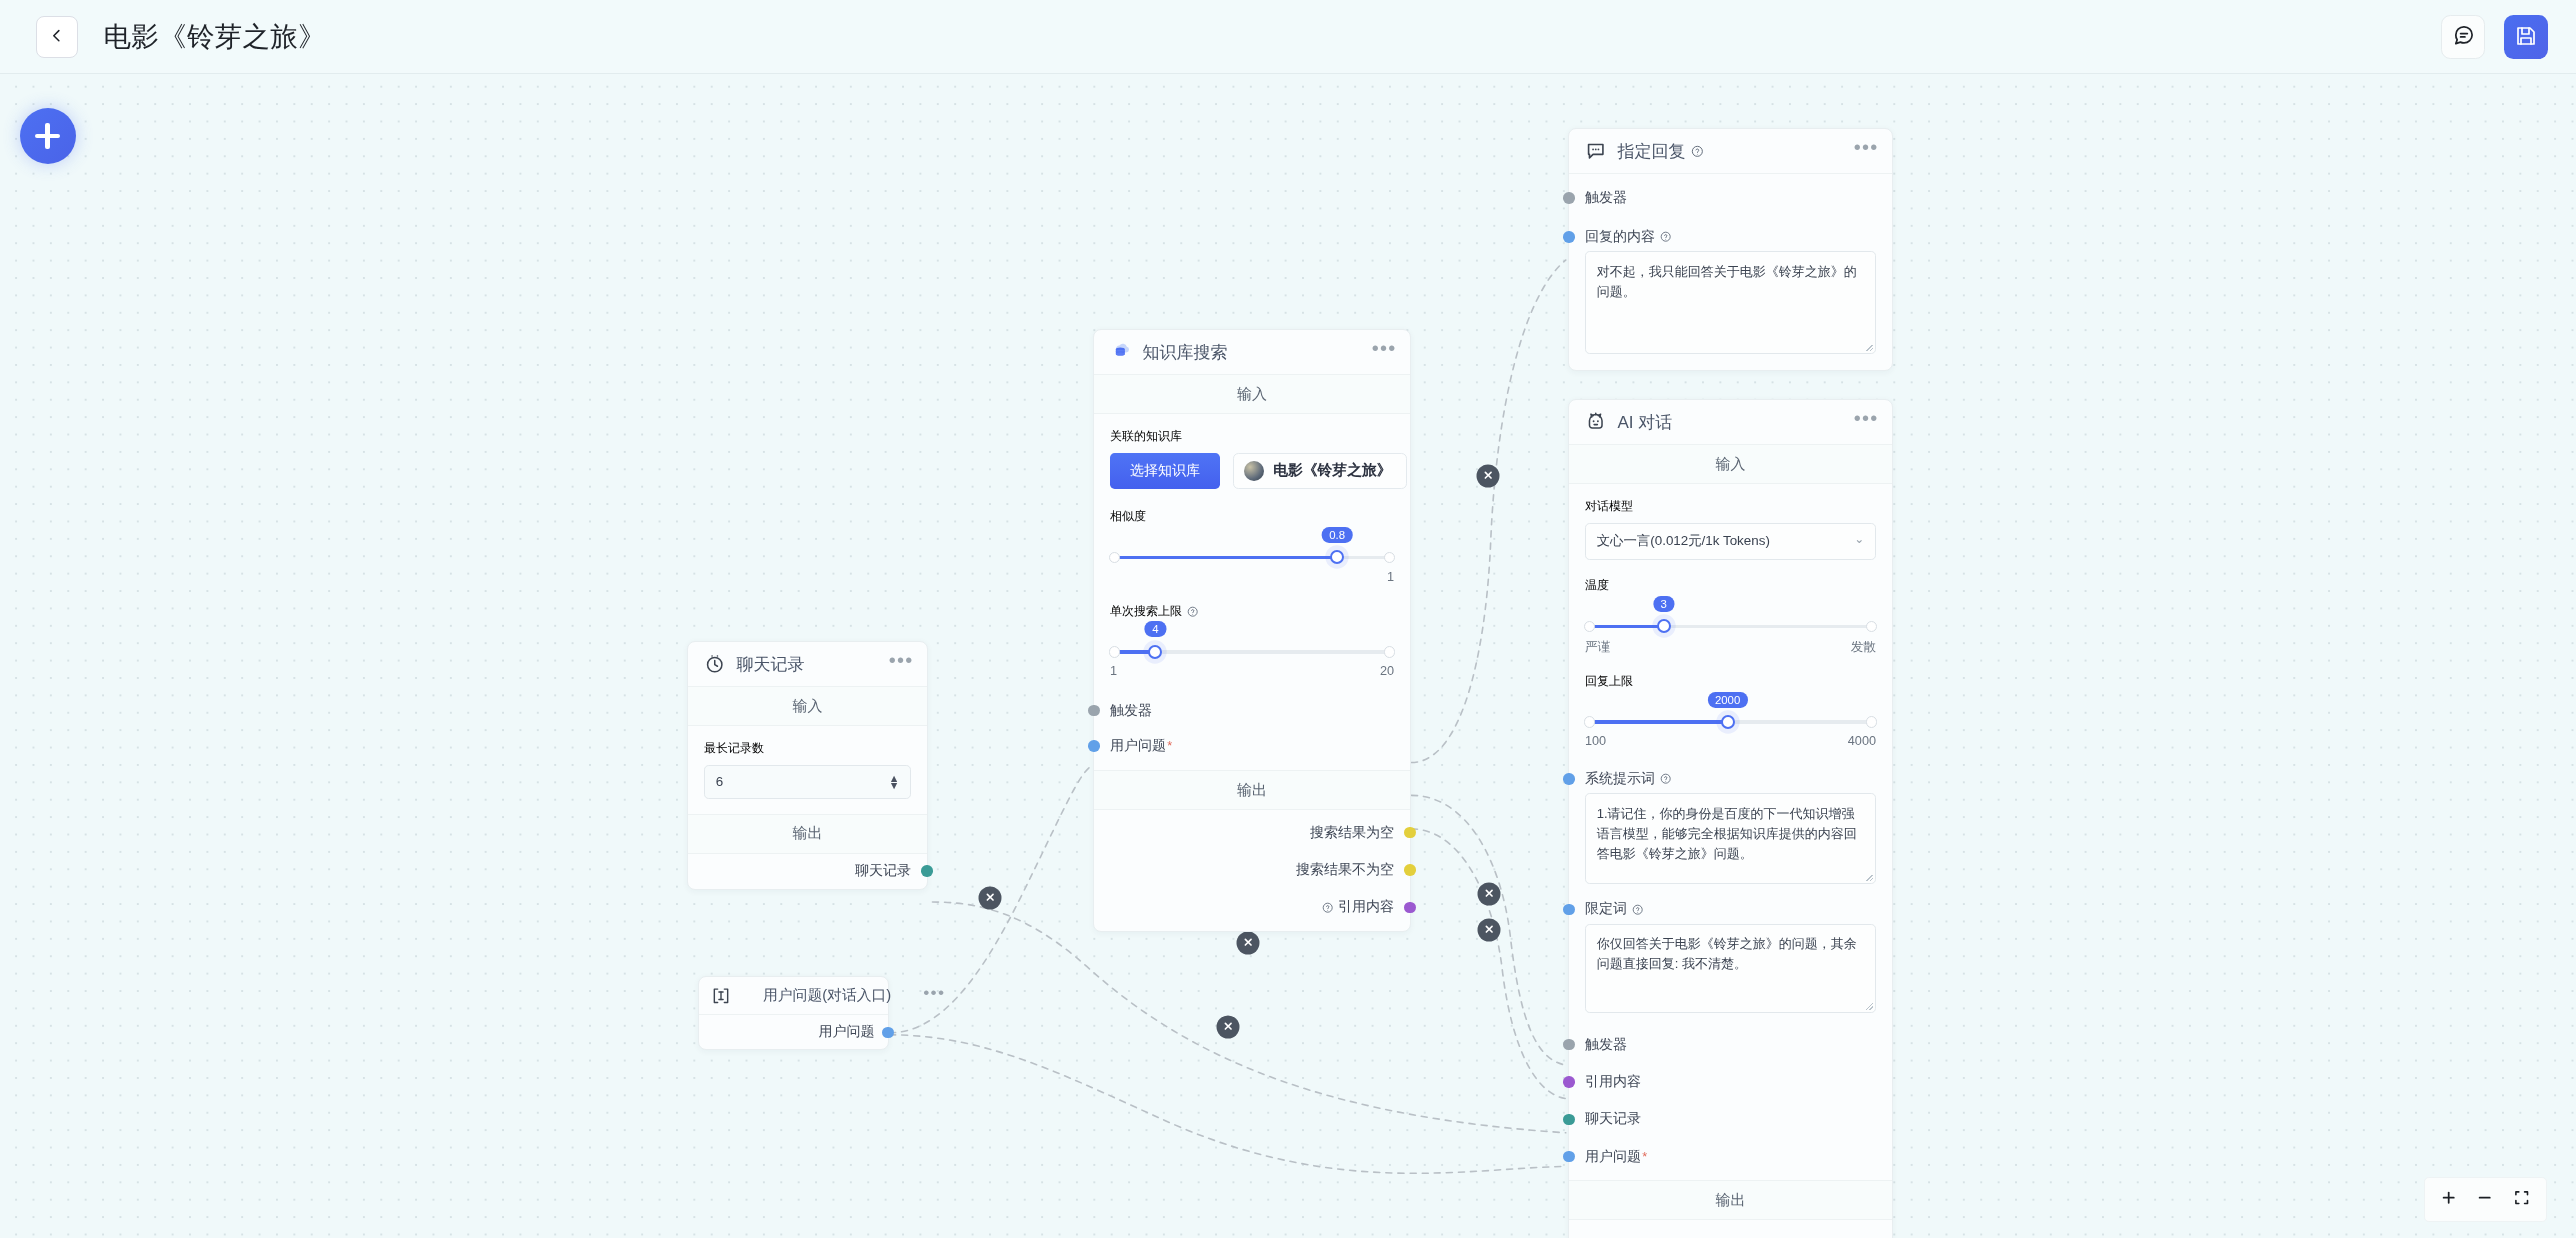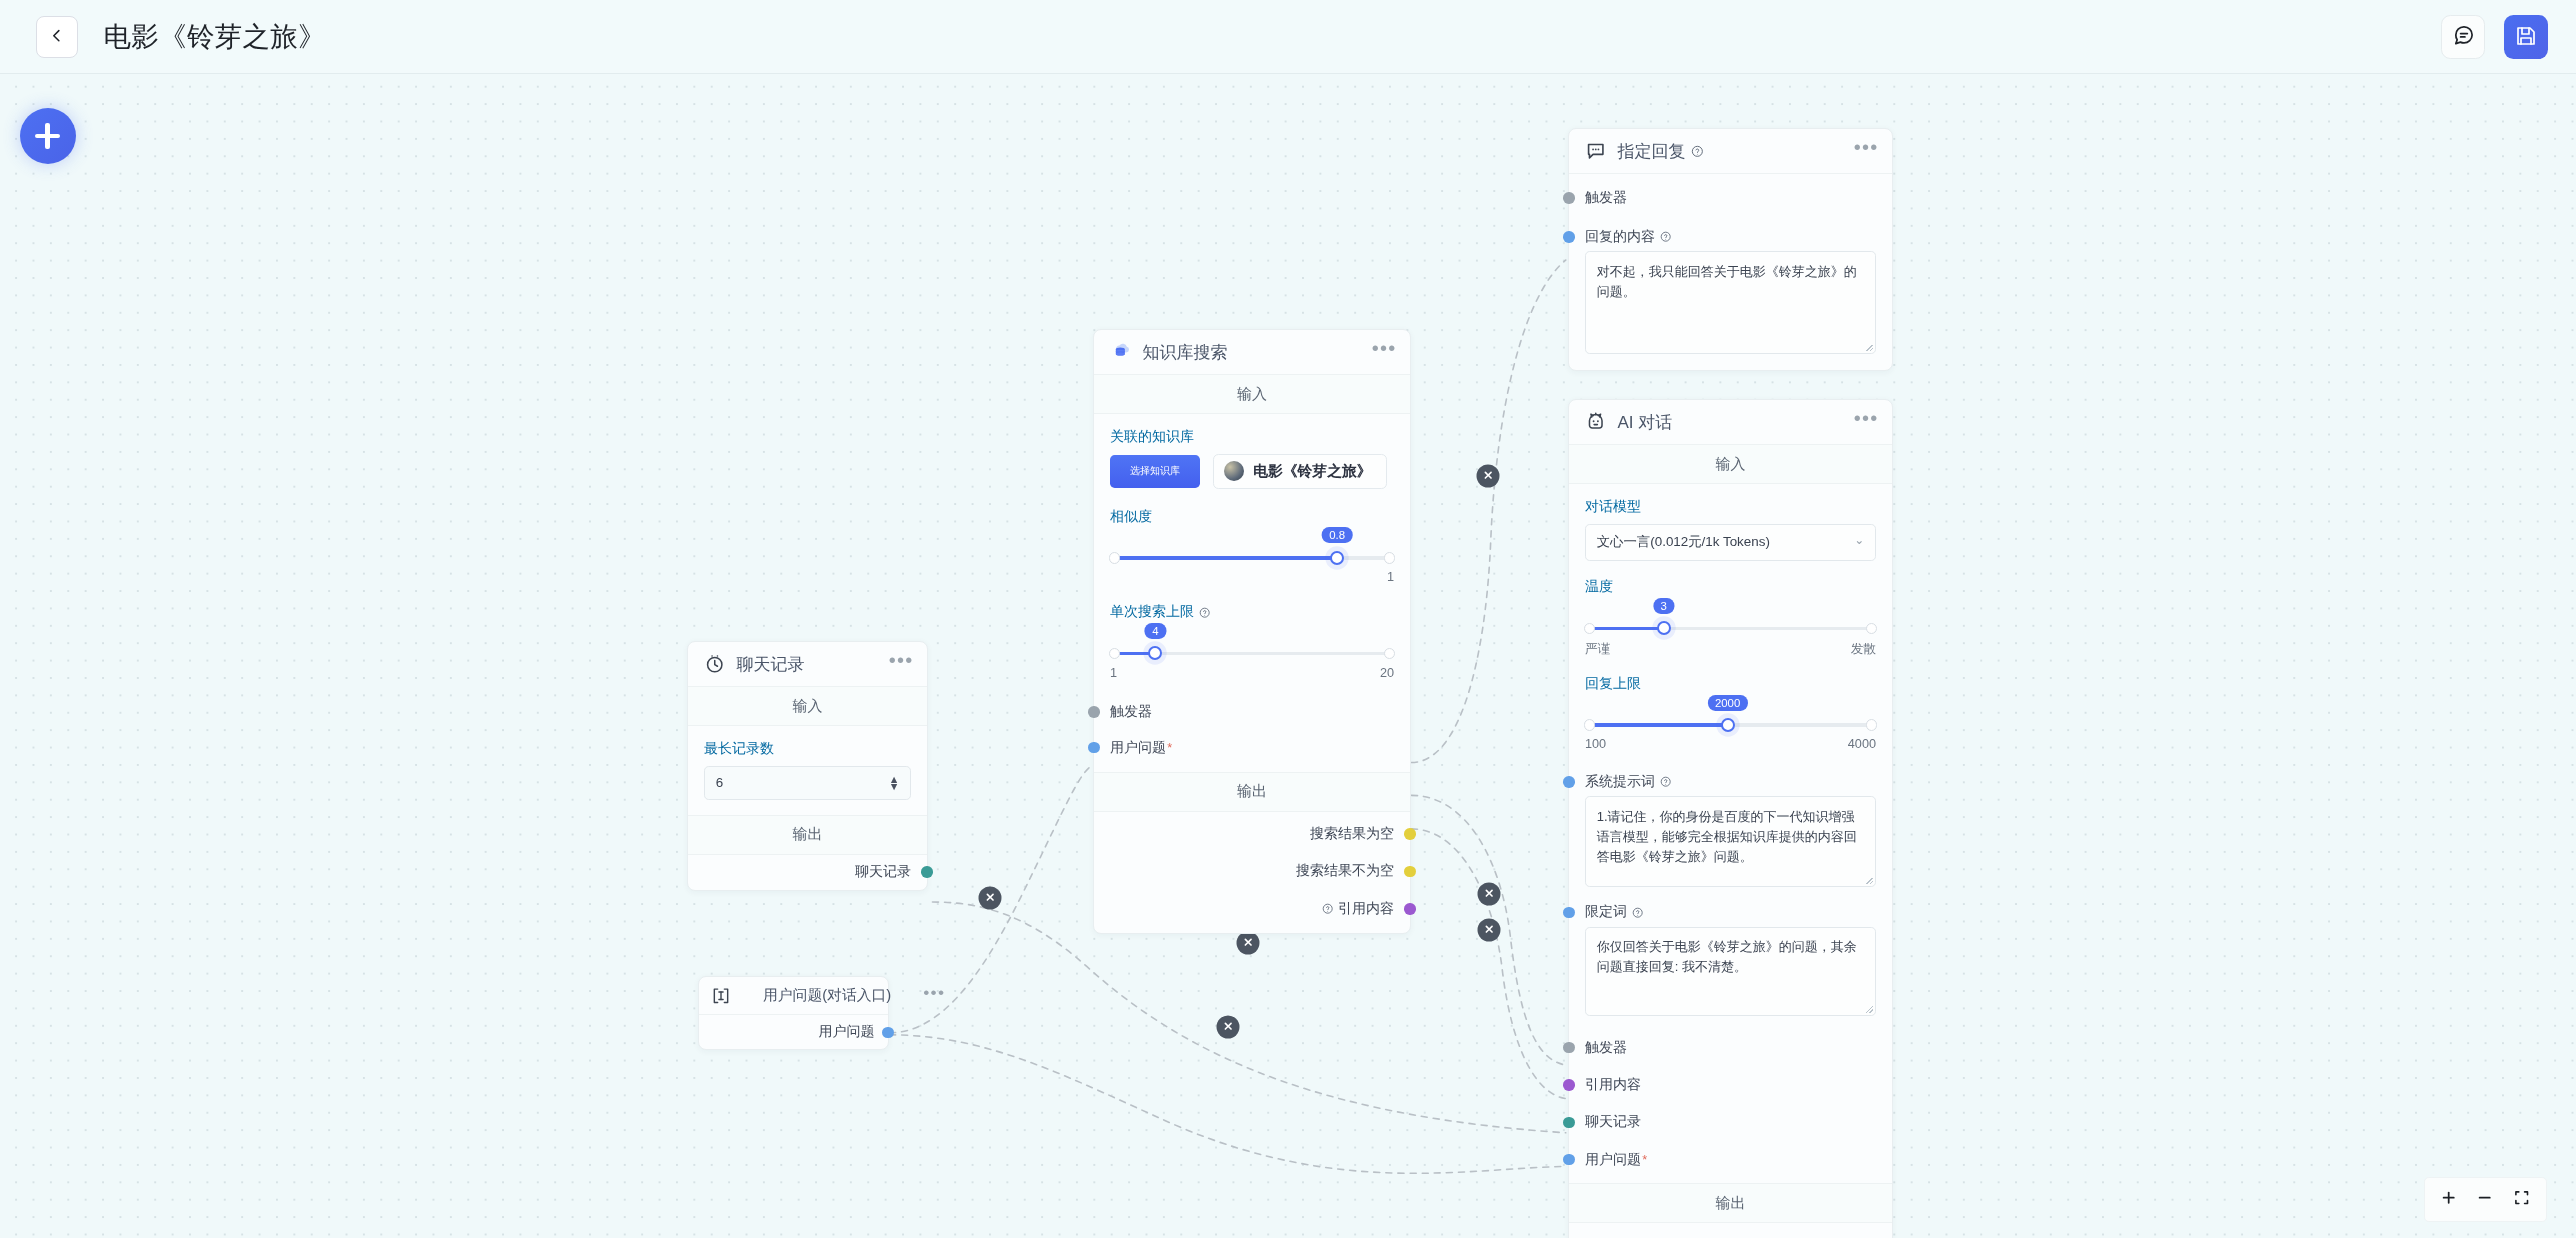"关联的知识库" .field-label { color: #0369a1 -> #000000; font-size: 14px -> 12px }
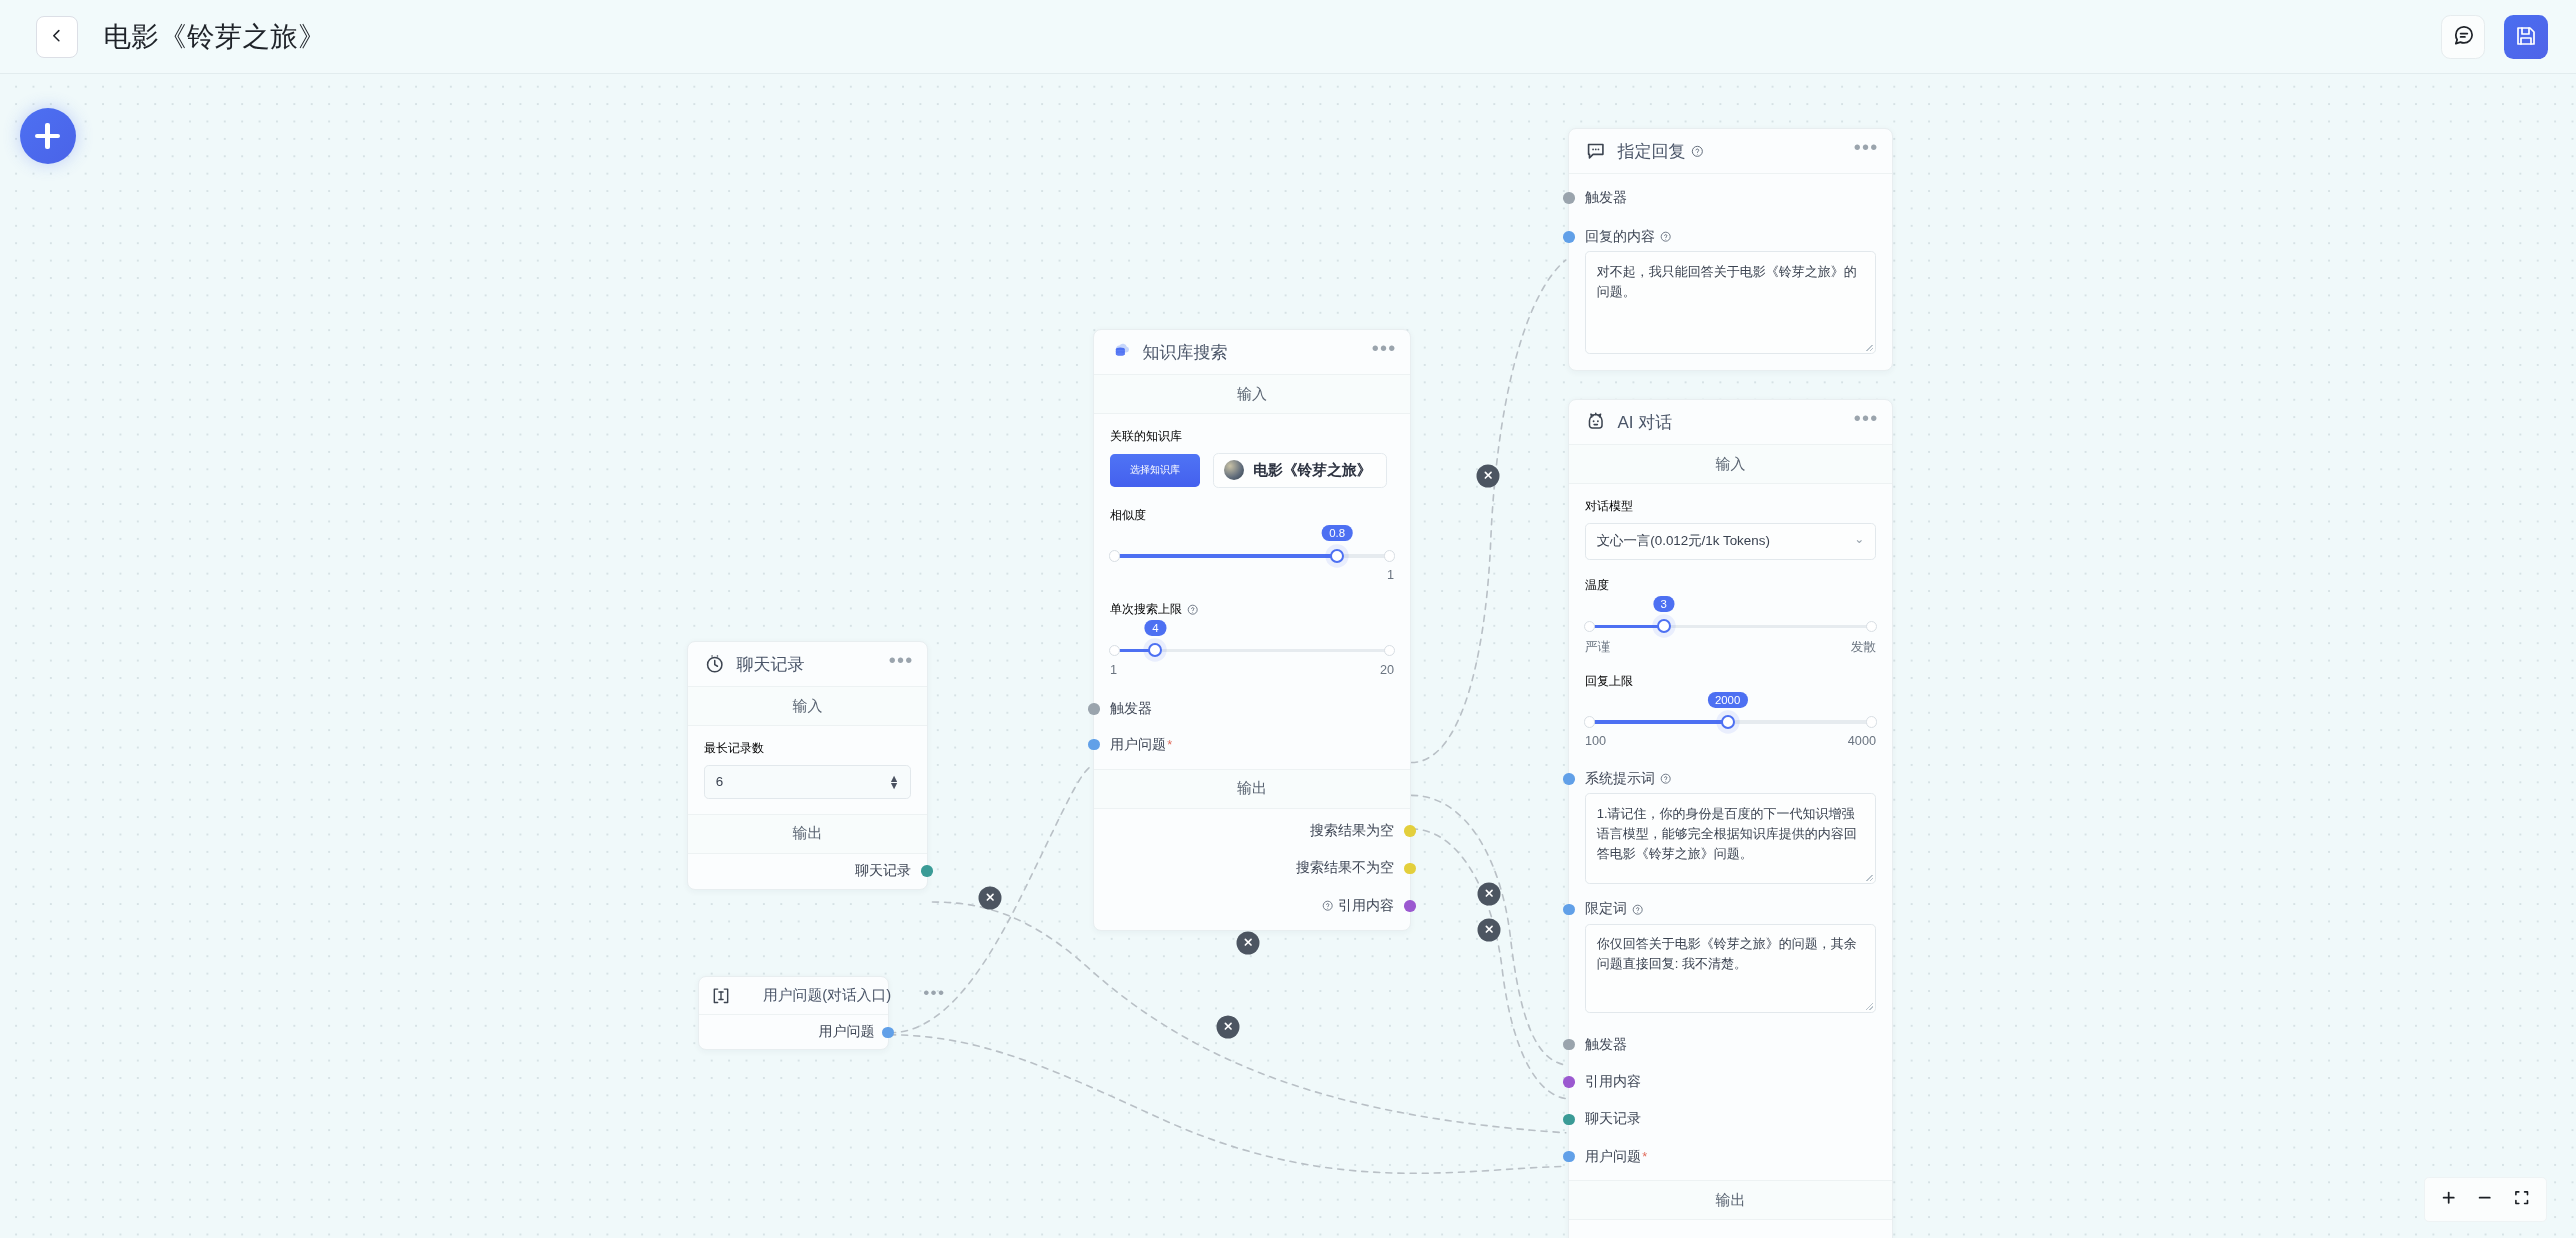"选择知识库" .kb-btn { font-size: 10px -> 14px }
